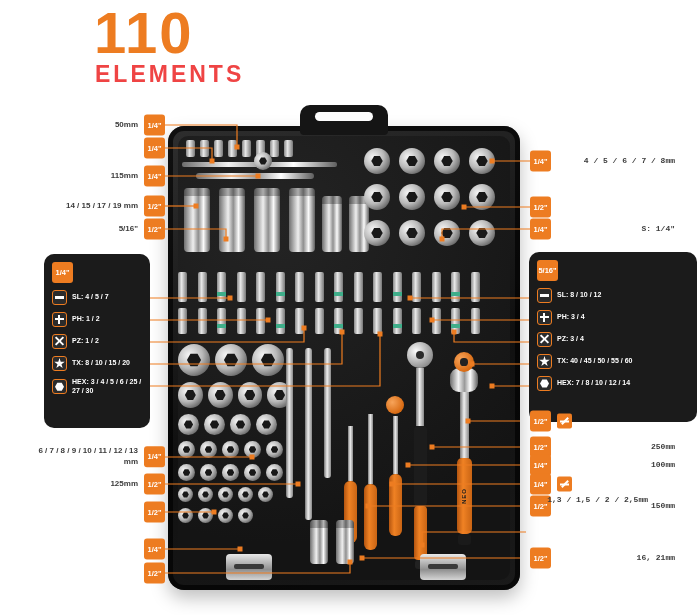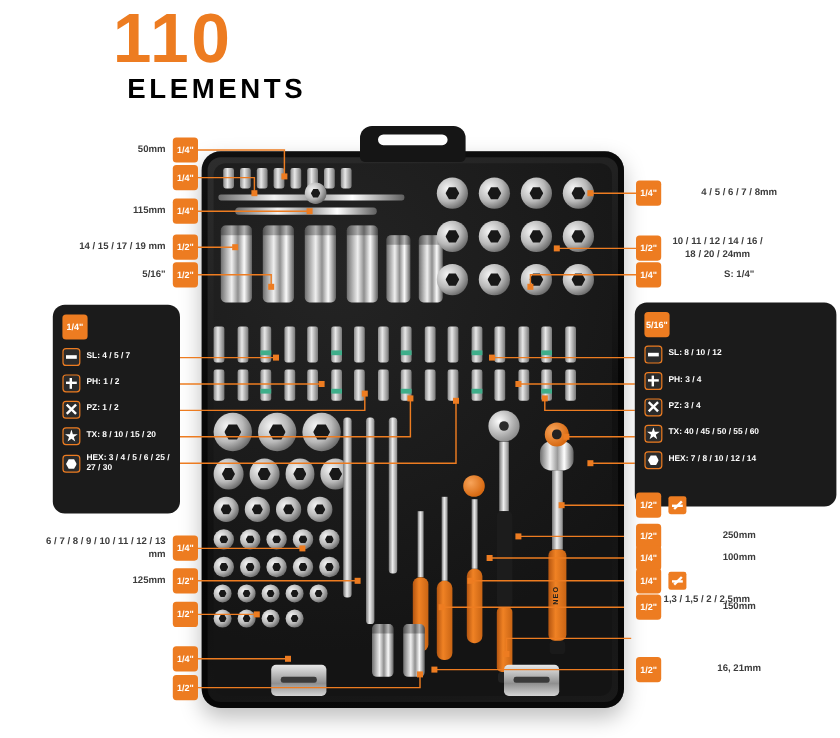"ELEMENTS" .h-label { color: #000000 -> #ef4444; left: 106px -> 95px }
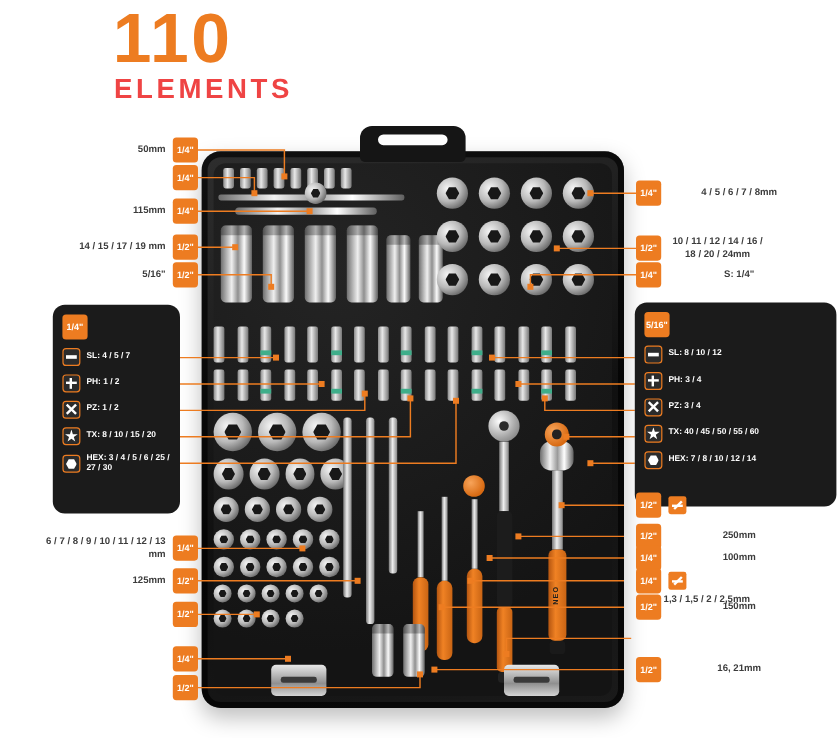"4 / 5 / 6" .callout.right .ctext { font-family: none -> Liberation Mono, monospace; text-align: center -> right }
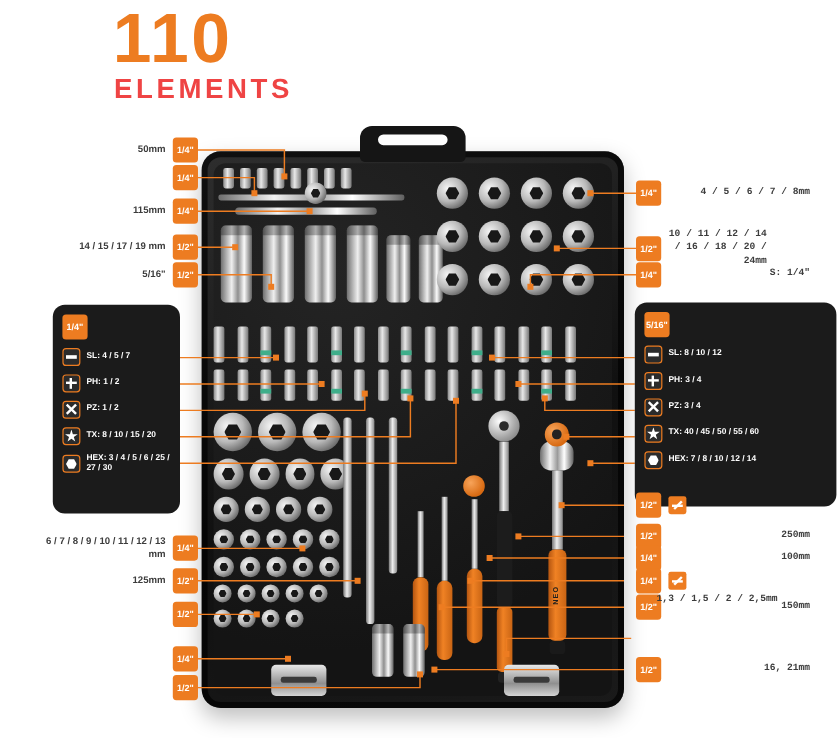"10 / 11 / 12" span.ctext { html: <span>10 / 11 / 12 / 14 / 16 / 18 / 20 / 24mm</span> -> none }
